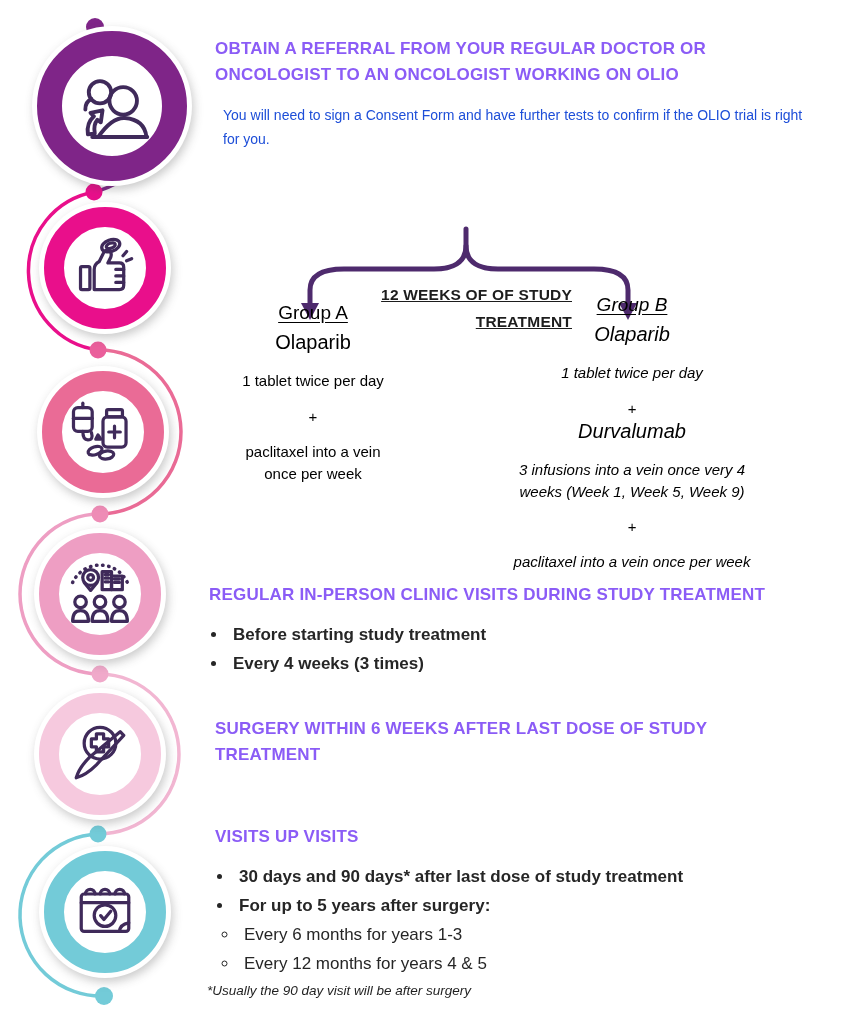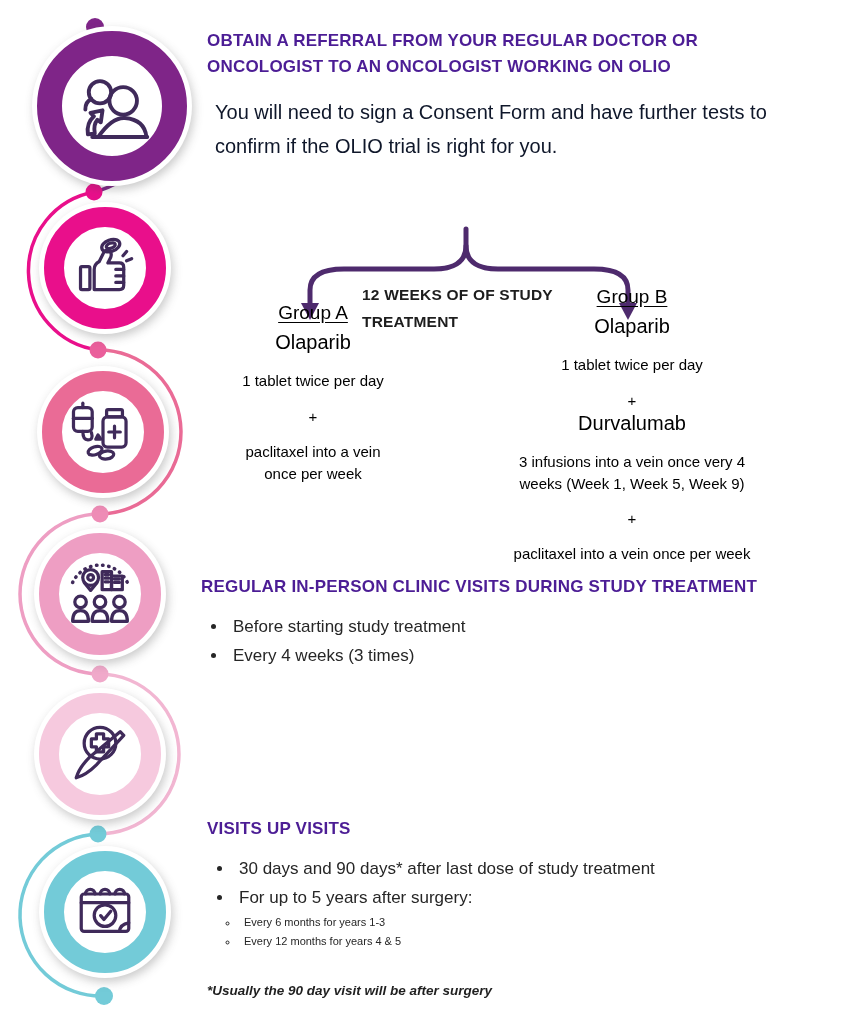"OBTAIN A REFERRAL FROM YOUR" .h { color: #4c1d95 -> #8b5cf6; margin: 0 -> 8px }
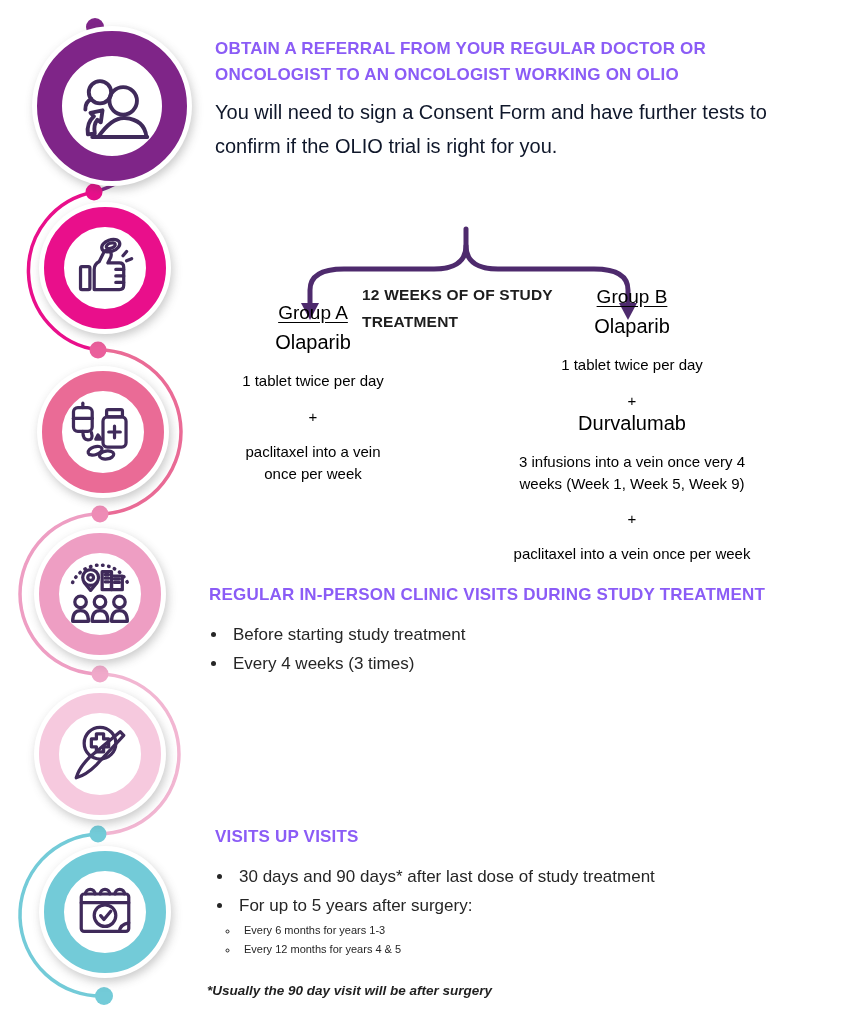"You will need to sign" .body-text { color: #0f172a -> #1d4ed8; font-size: 20px -> 14px; margin: 8px -> 16px }
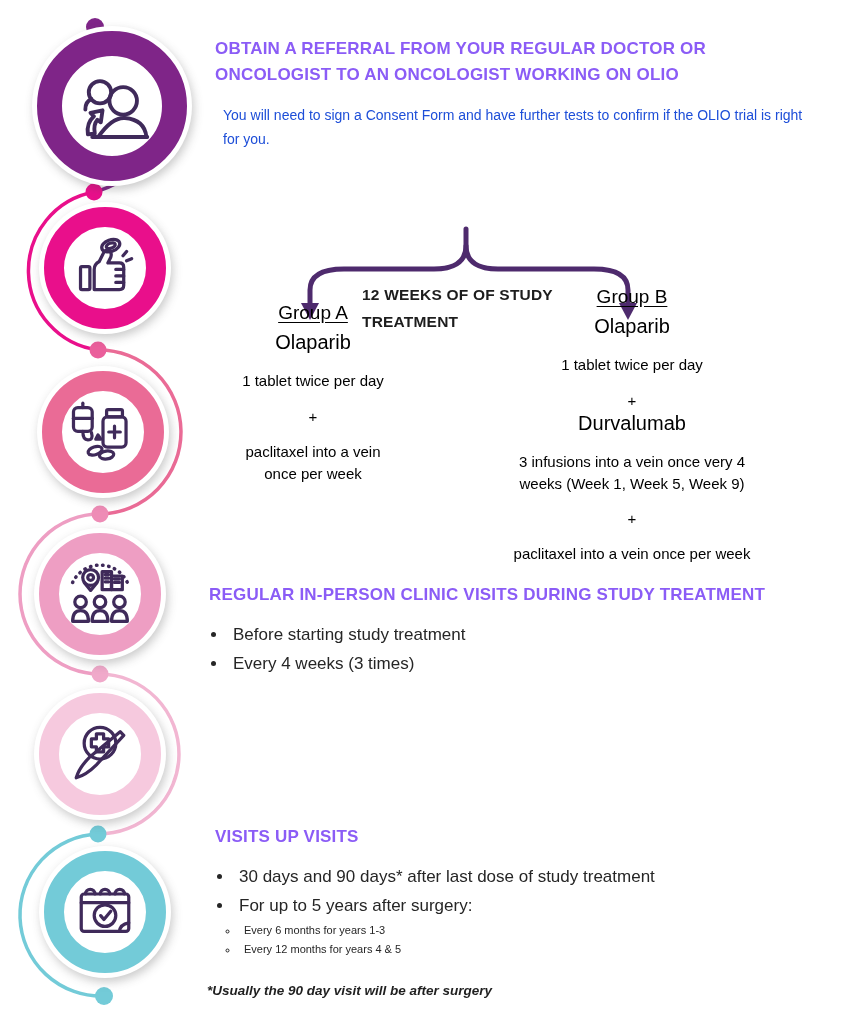"12 WEEKS OF OF STUDY" .center-label { text-align: left -> right; text-decoration: none -> underline }
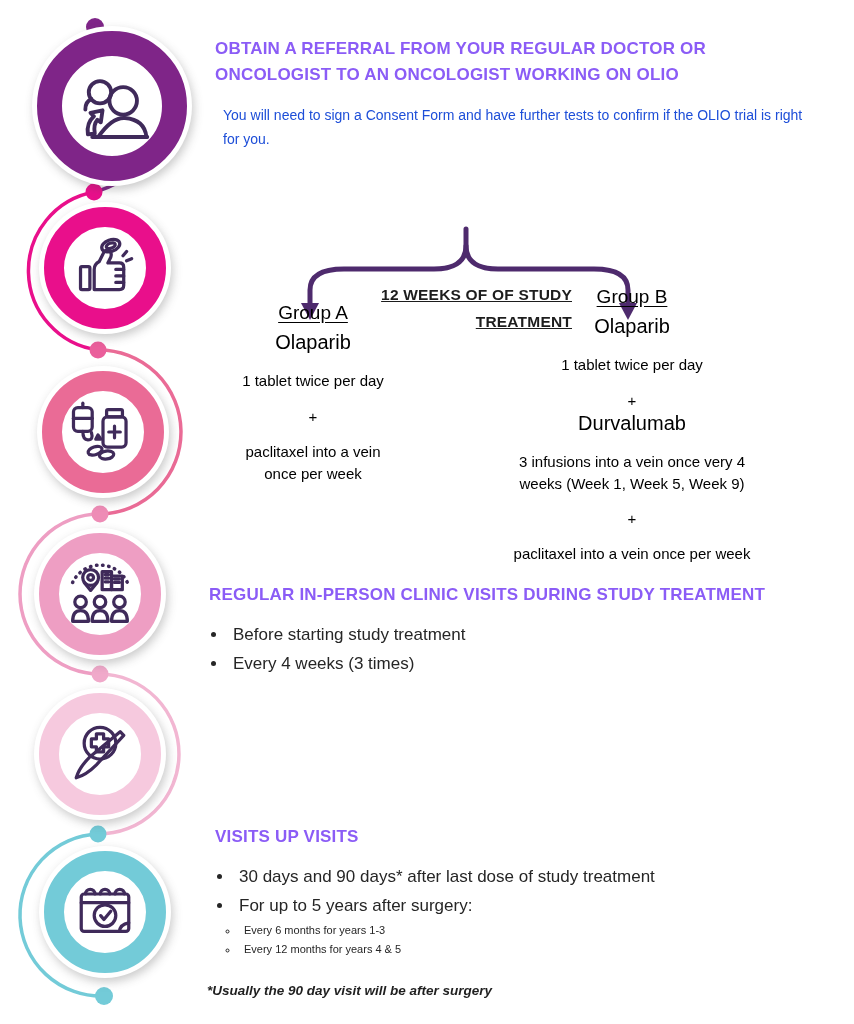"Group B" div.group-col { font-style: none -> italic; top: 286px -> 294px }
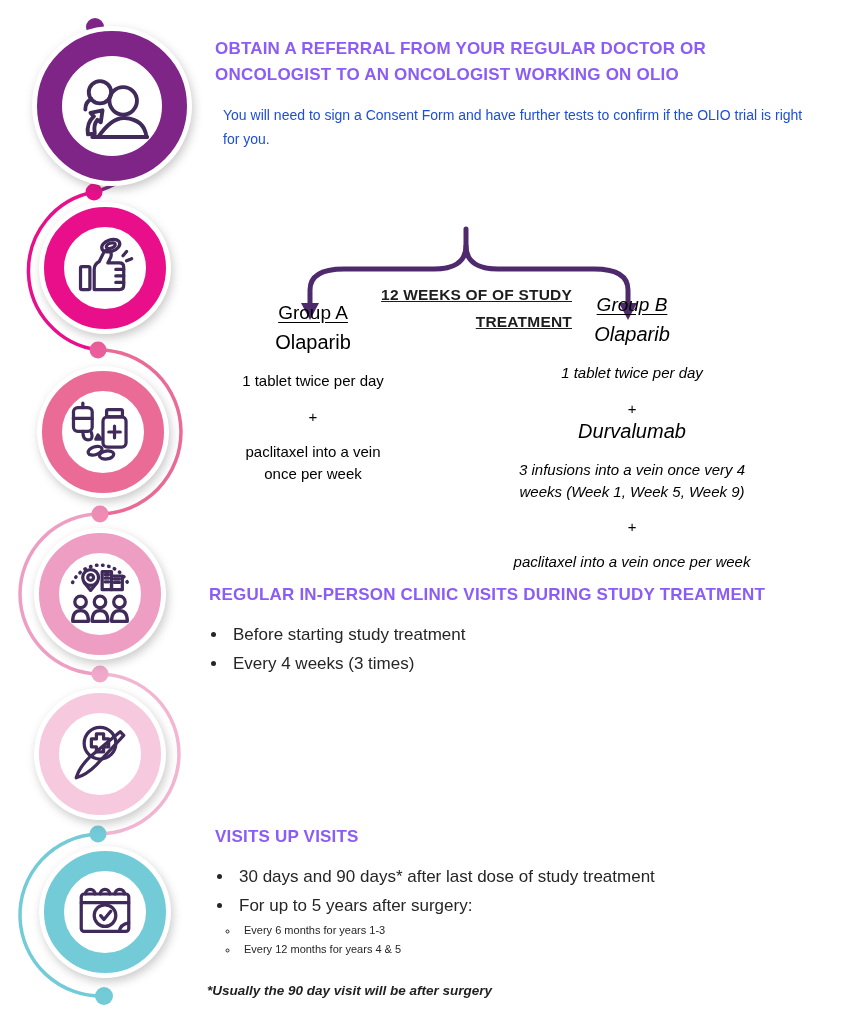"Before starting study treatment" ul.bullets li { font-weight: none -> bold }
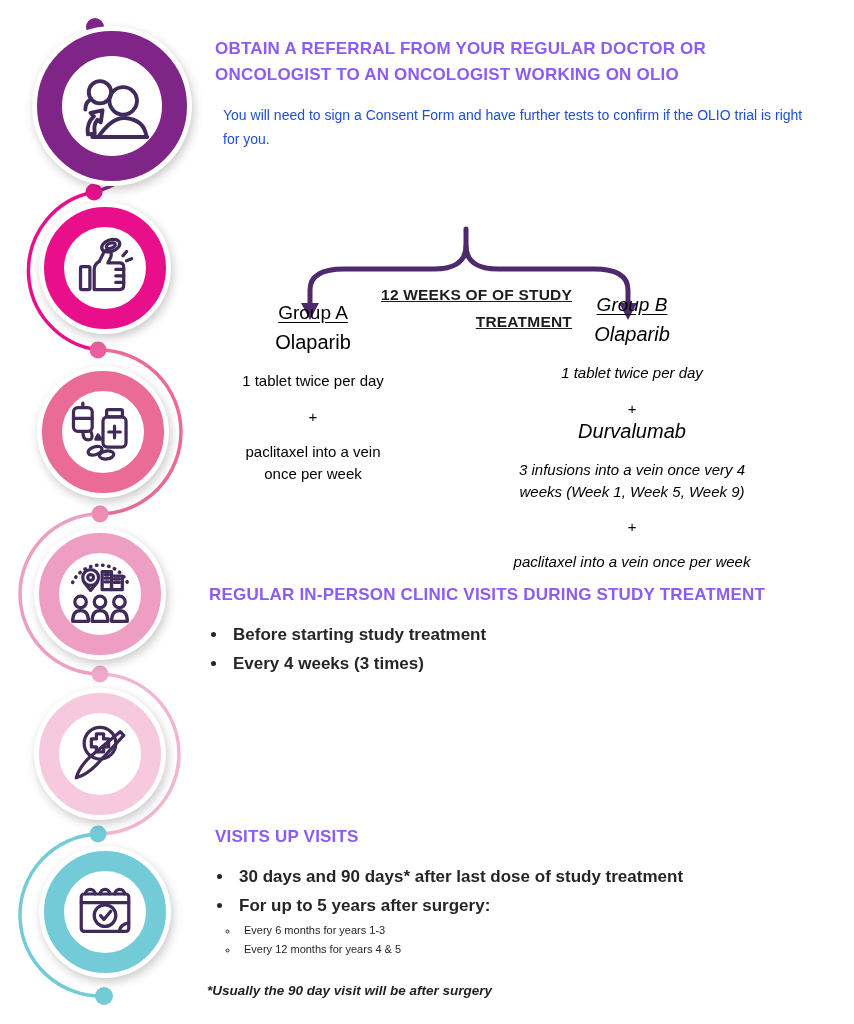"SURGERY WITHIN 6 WEEKS AFTER" div.sec { html: none -> <div> <h2>SURGERY WITHIN 6 WEEKS AFTER LAST DOSE OF STUDY TREATMENT</h2> </div> }
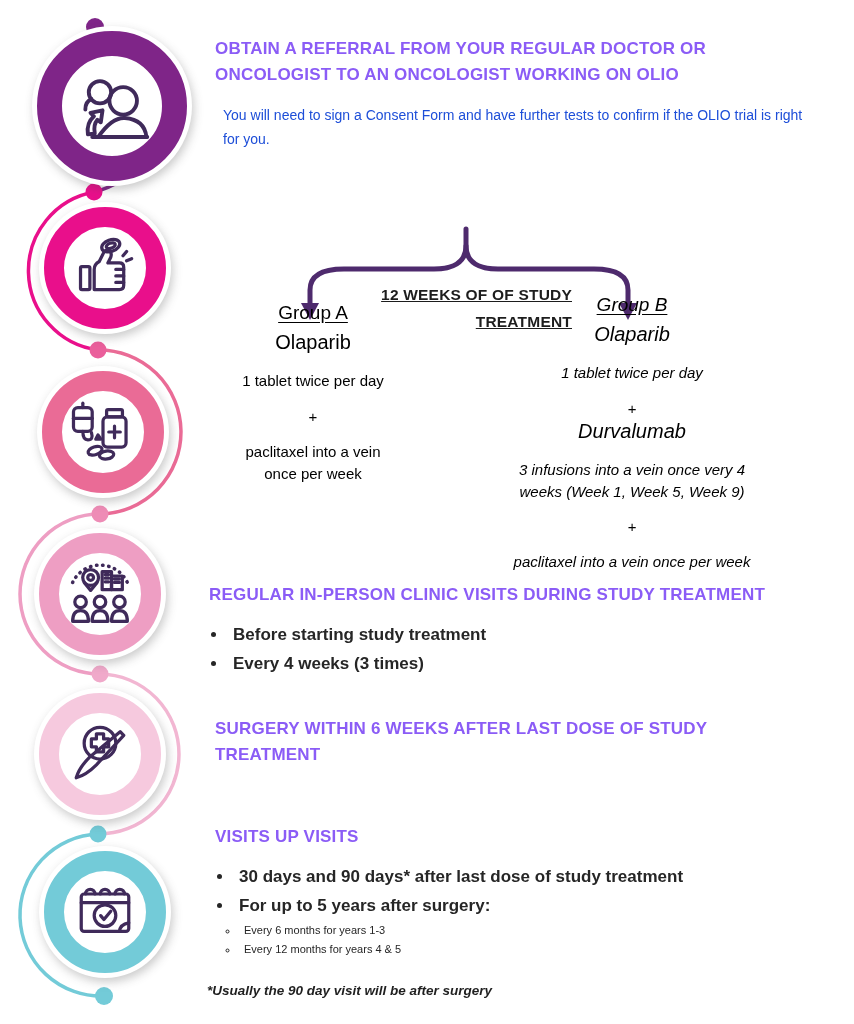"Every 6 months for years" ul.sub-bullets li { font-size: 11px -> 17px }
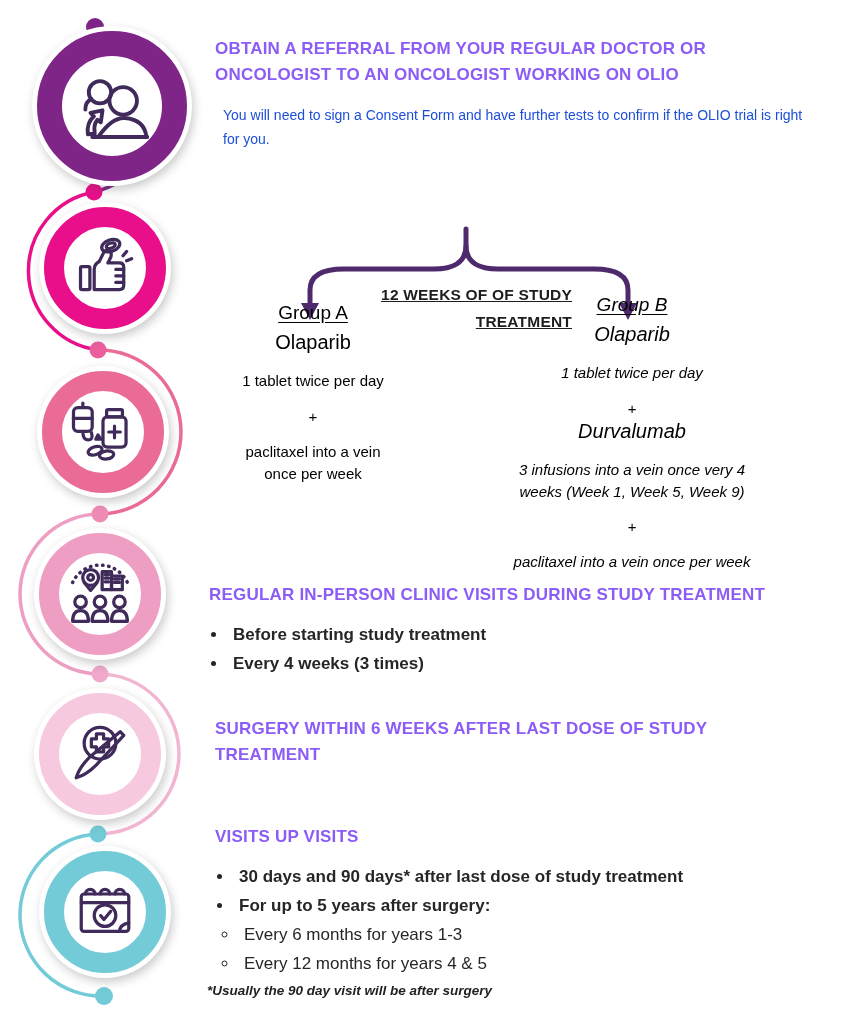"*Usually the 90 day visit" .footnote { font-weight: 700 -> 400 }
